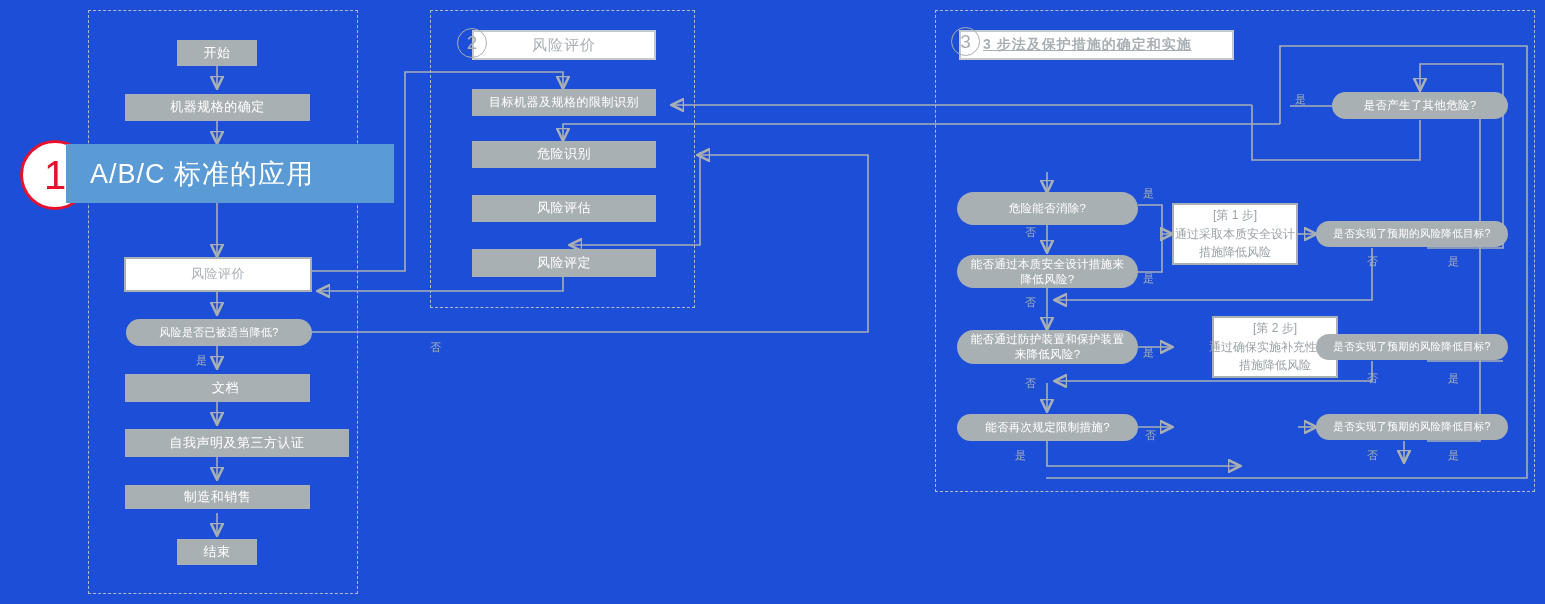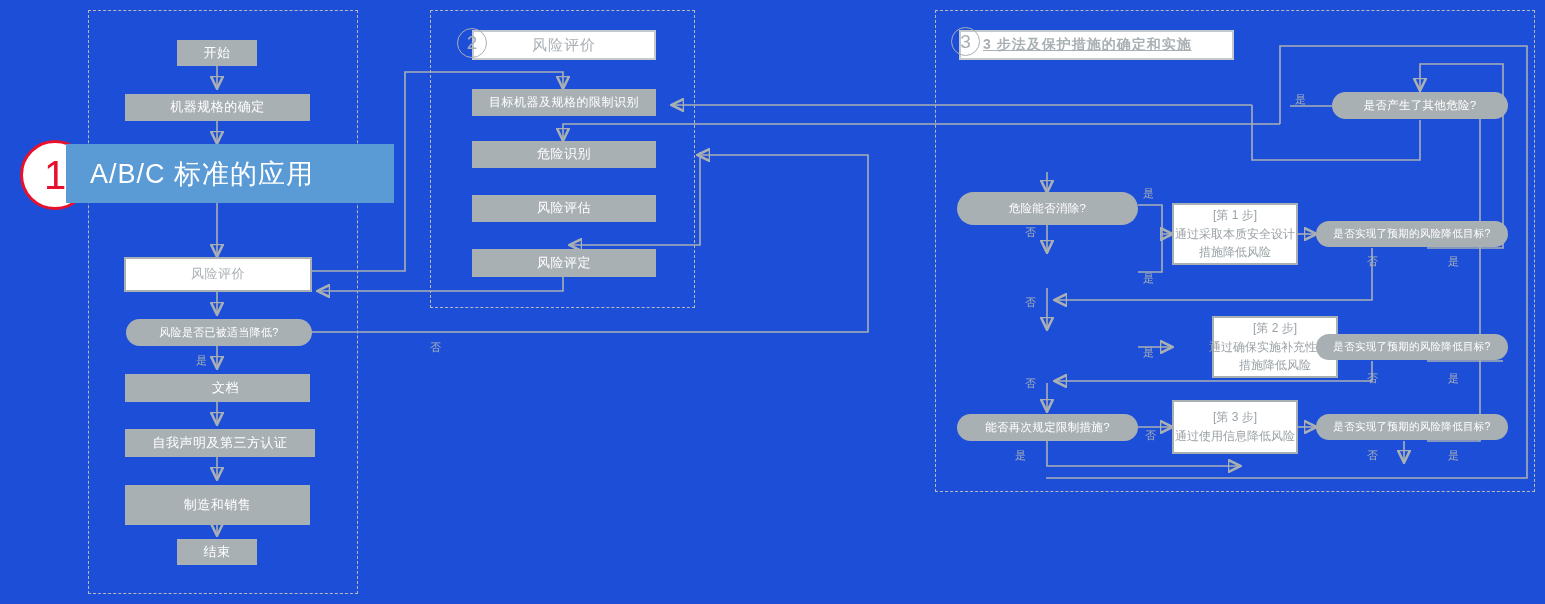"能否通过本质安全设计措施来降低风险?" div.pill { html: none -> <div> <span>能否通过本质安全设计措施来降低风险?</span> </div> }
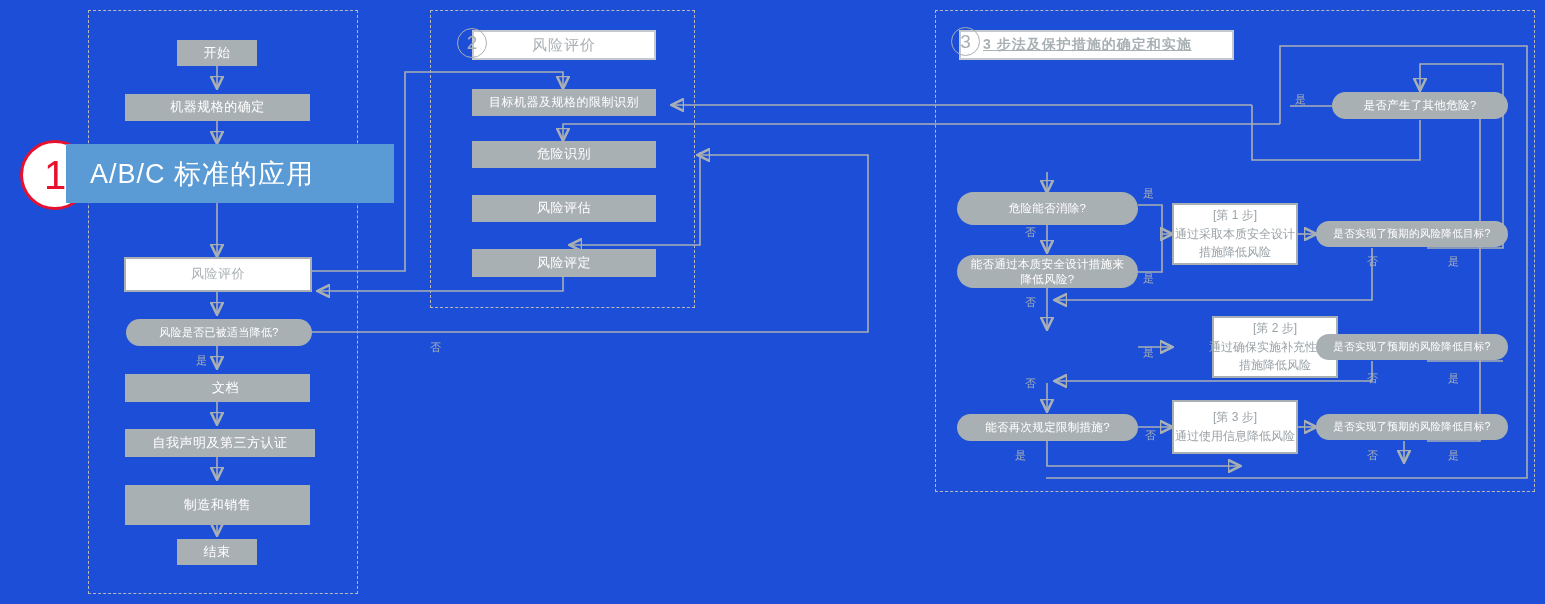"能否通过防护装置和保护装置来降低风险?" div.pill { html: none -> <div> <span>能否通过防护装置和保护装置来降低风险?</span> </div> }
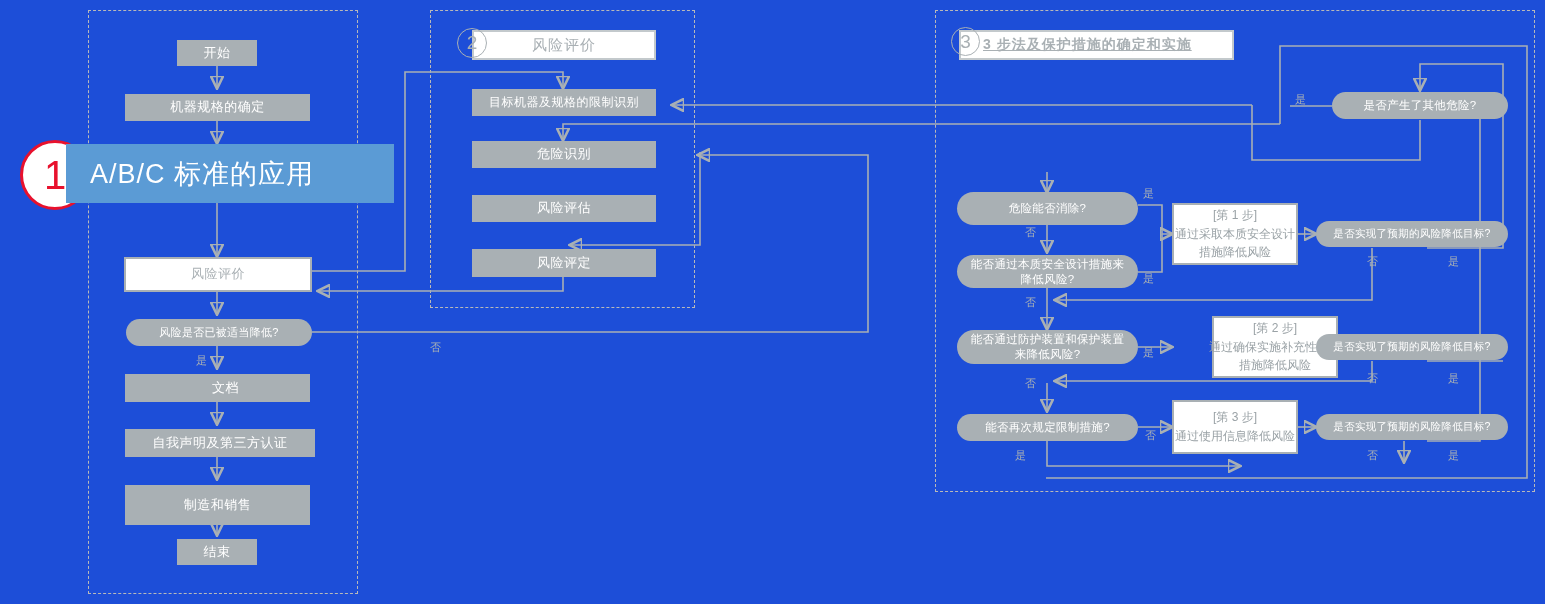"[第 3 步]" div.stepbox { html: <div> <span>[第 3 步]</span> <span>通过使用信息降低风险</span> </div> -> none }
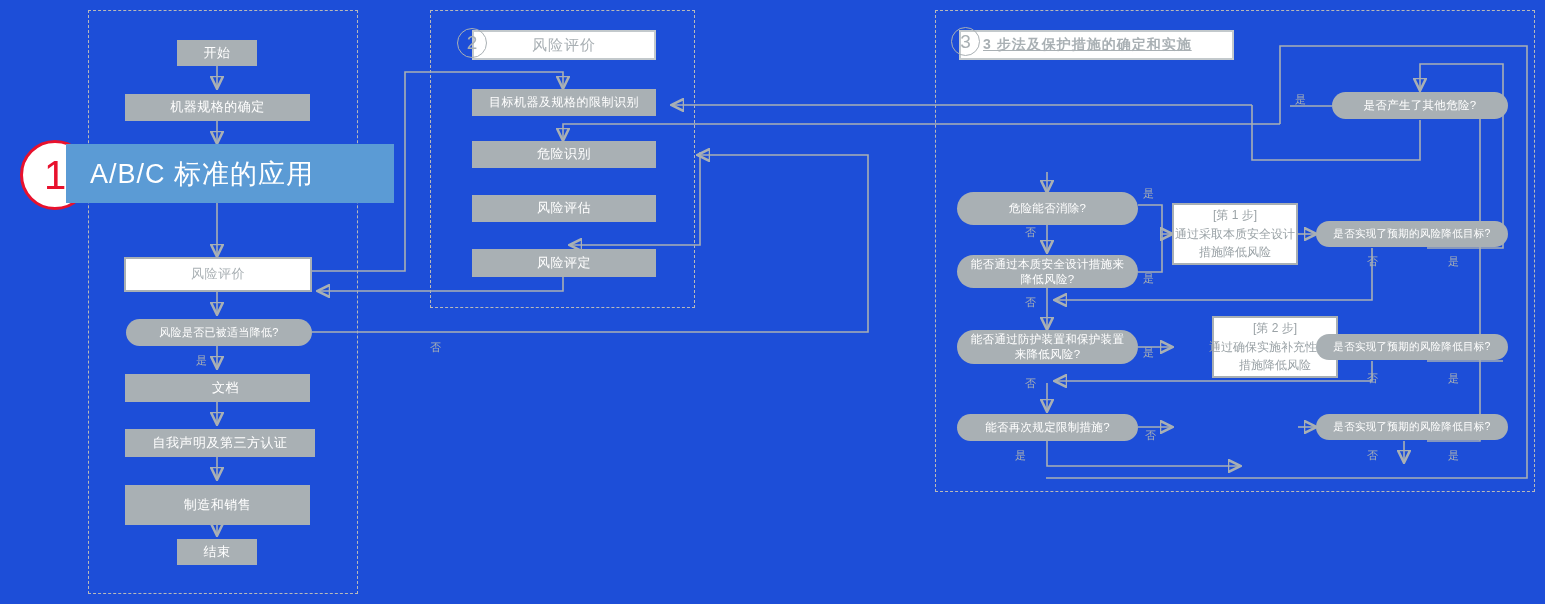"自我声明及第三方认证" div.gbox { width: 190px -> 224px }
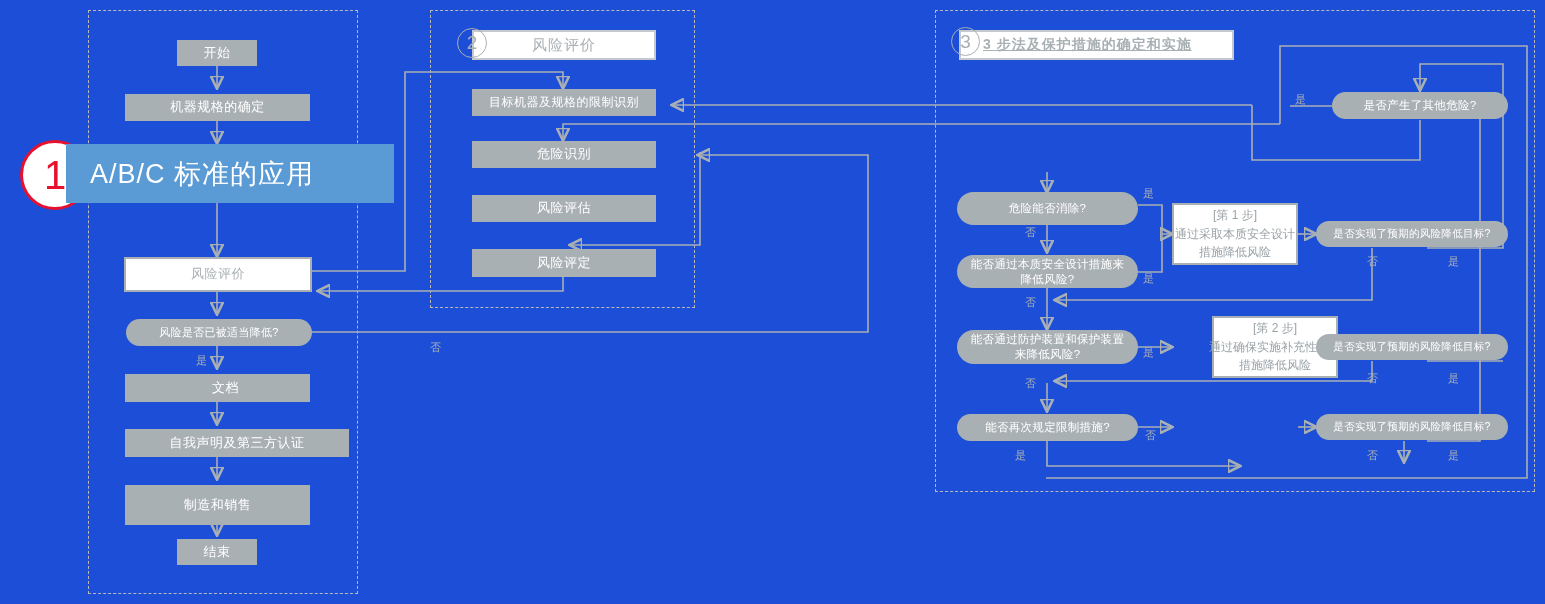"制造和销售" div.gbox { height: 40px -> 24px }
